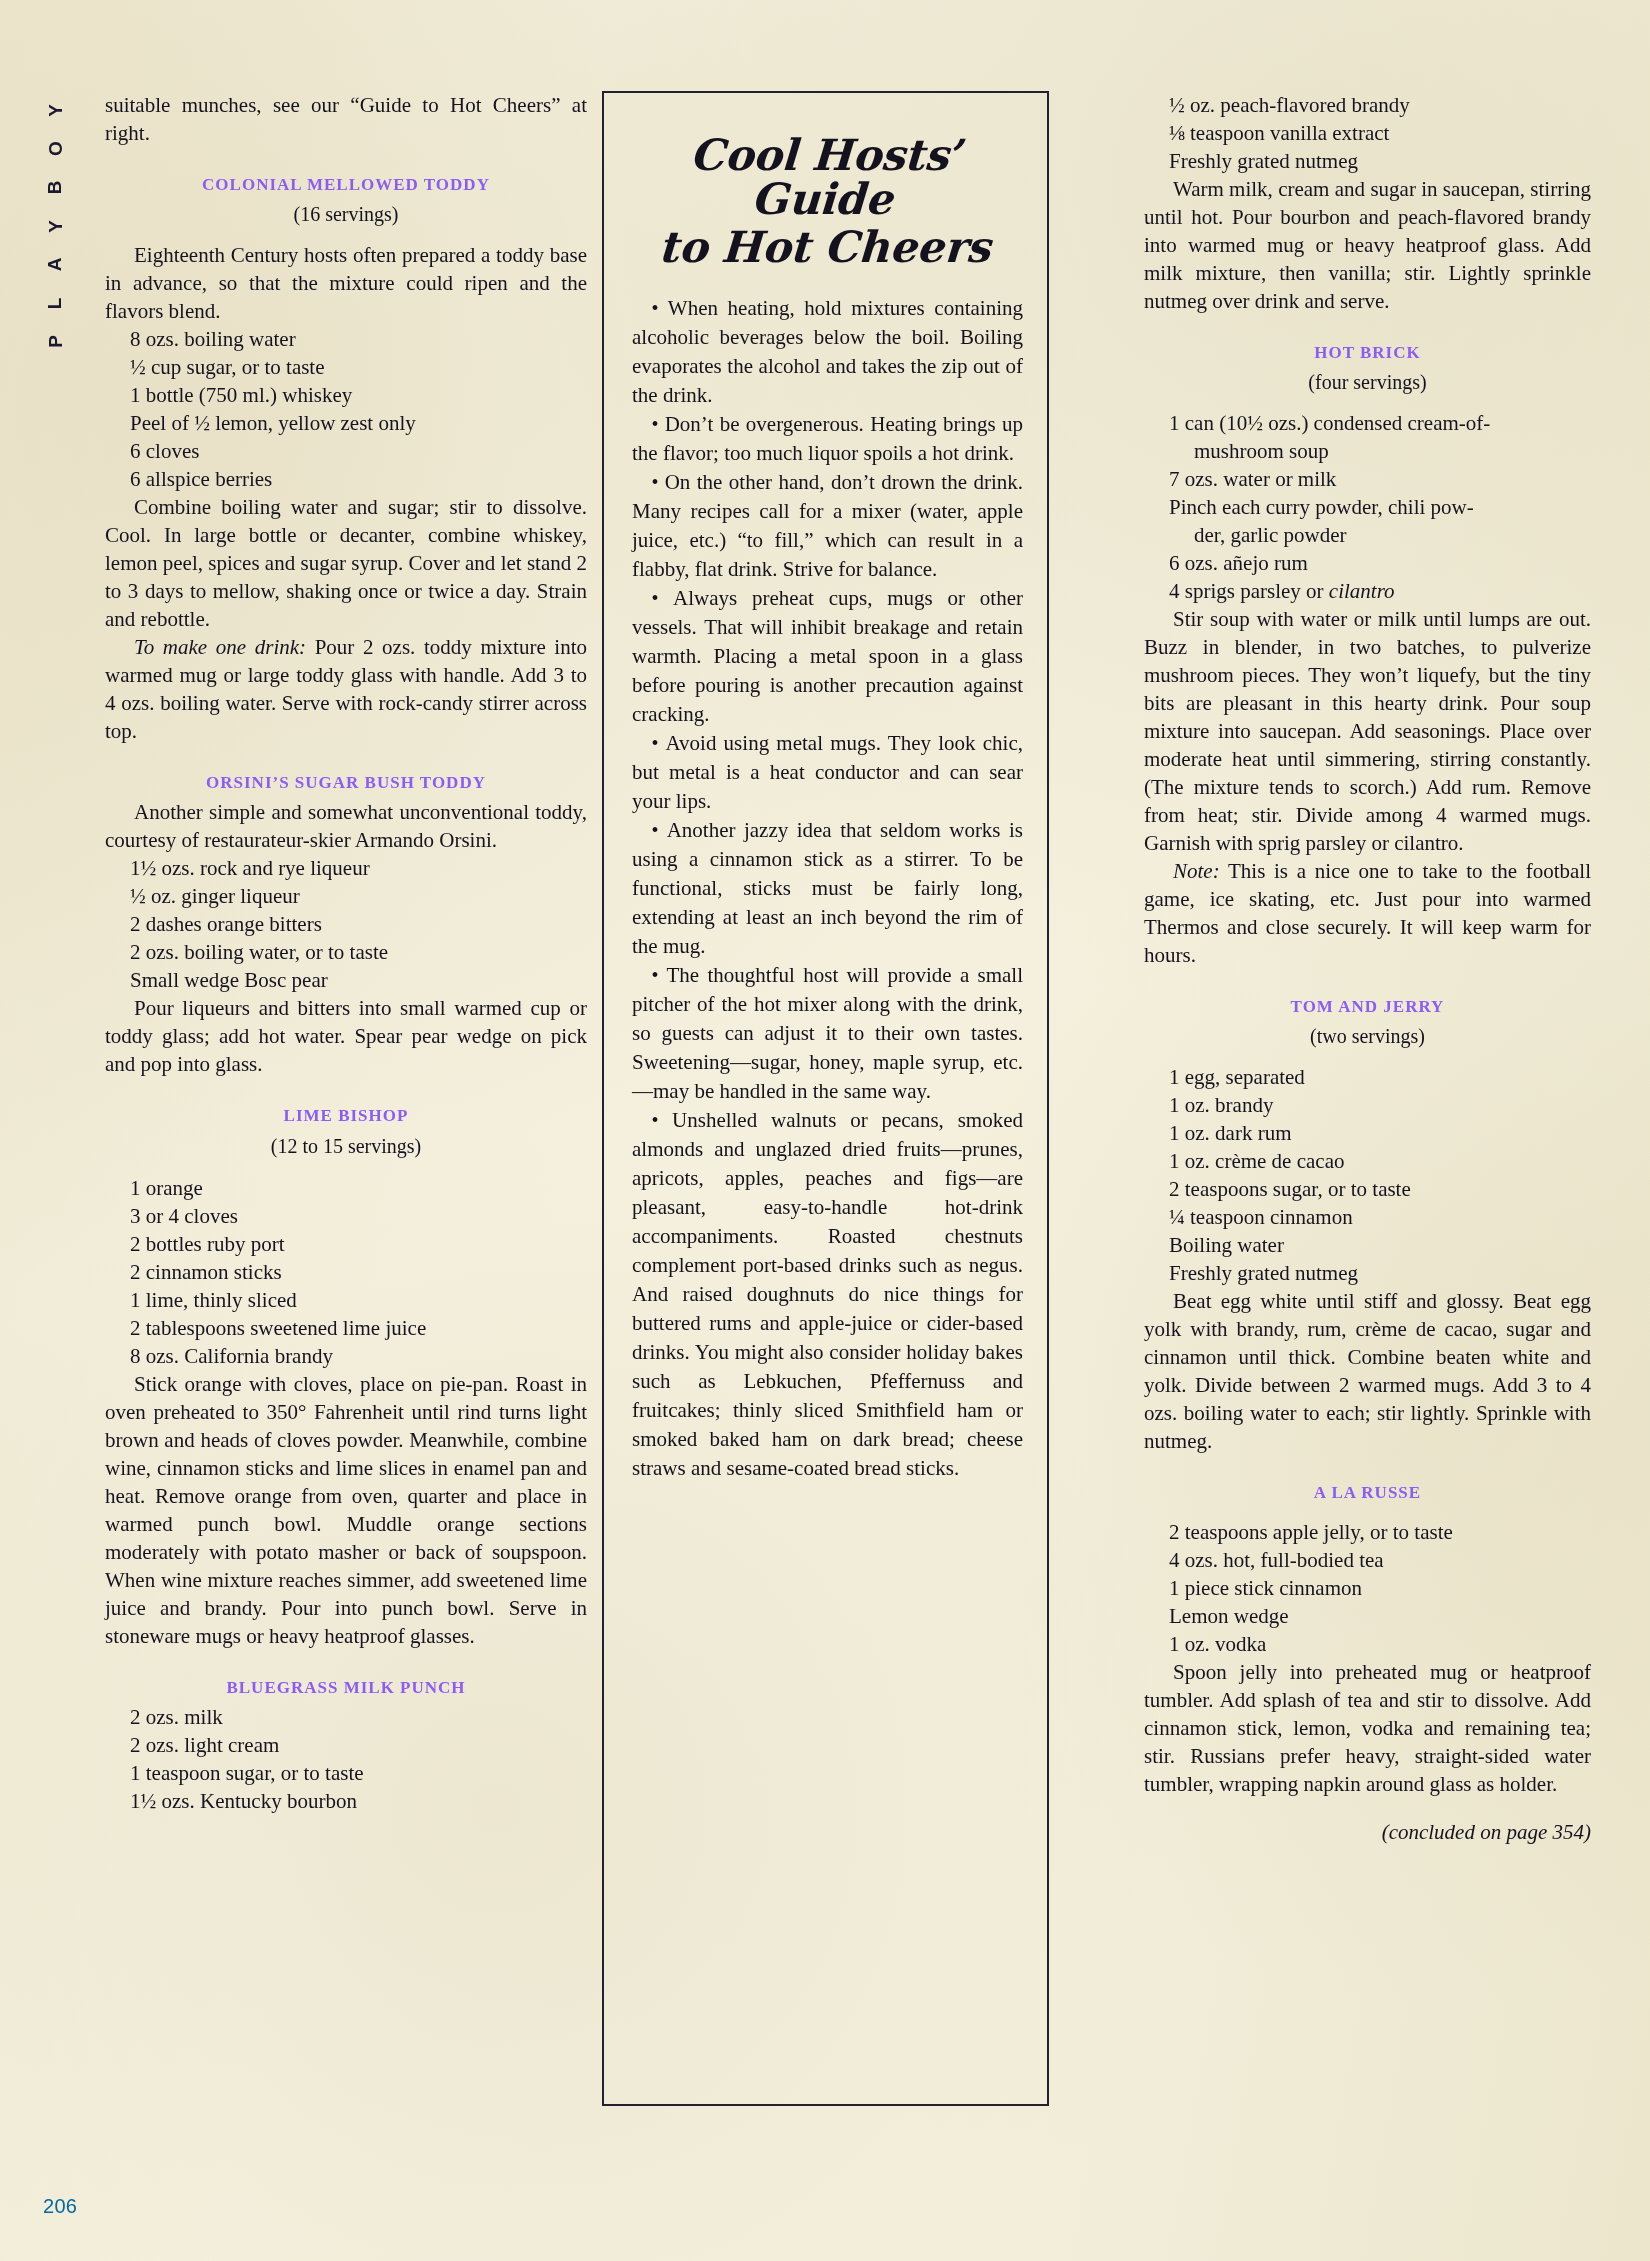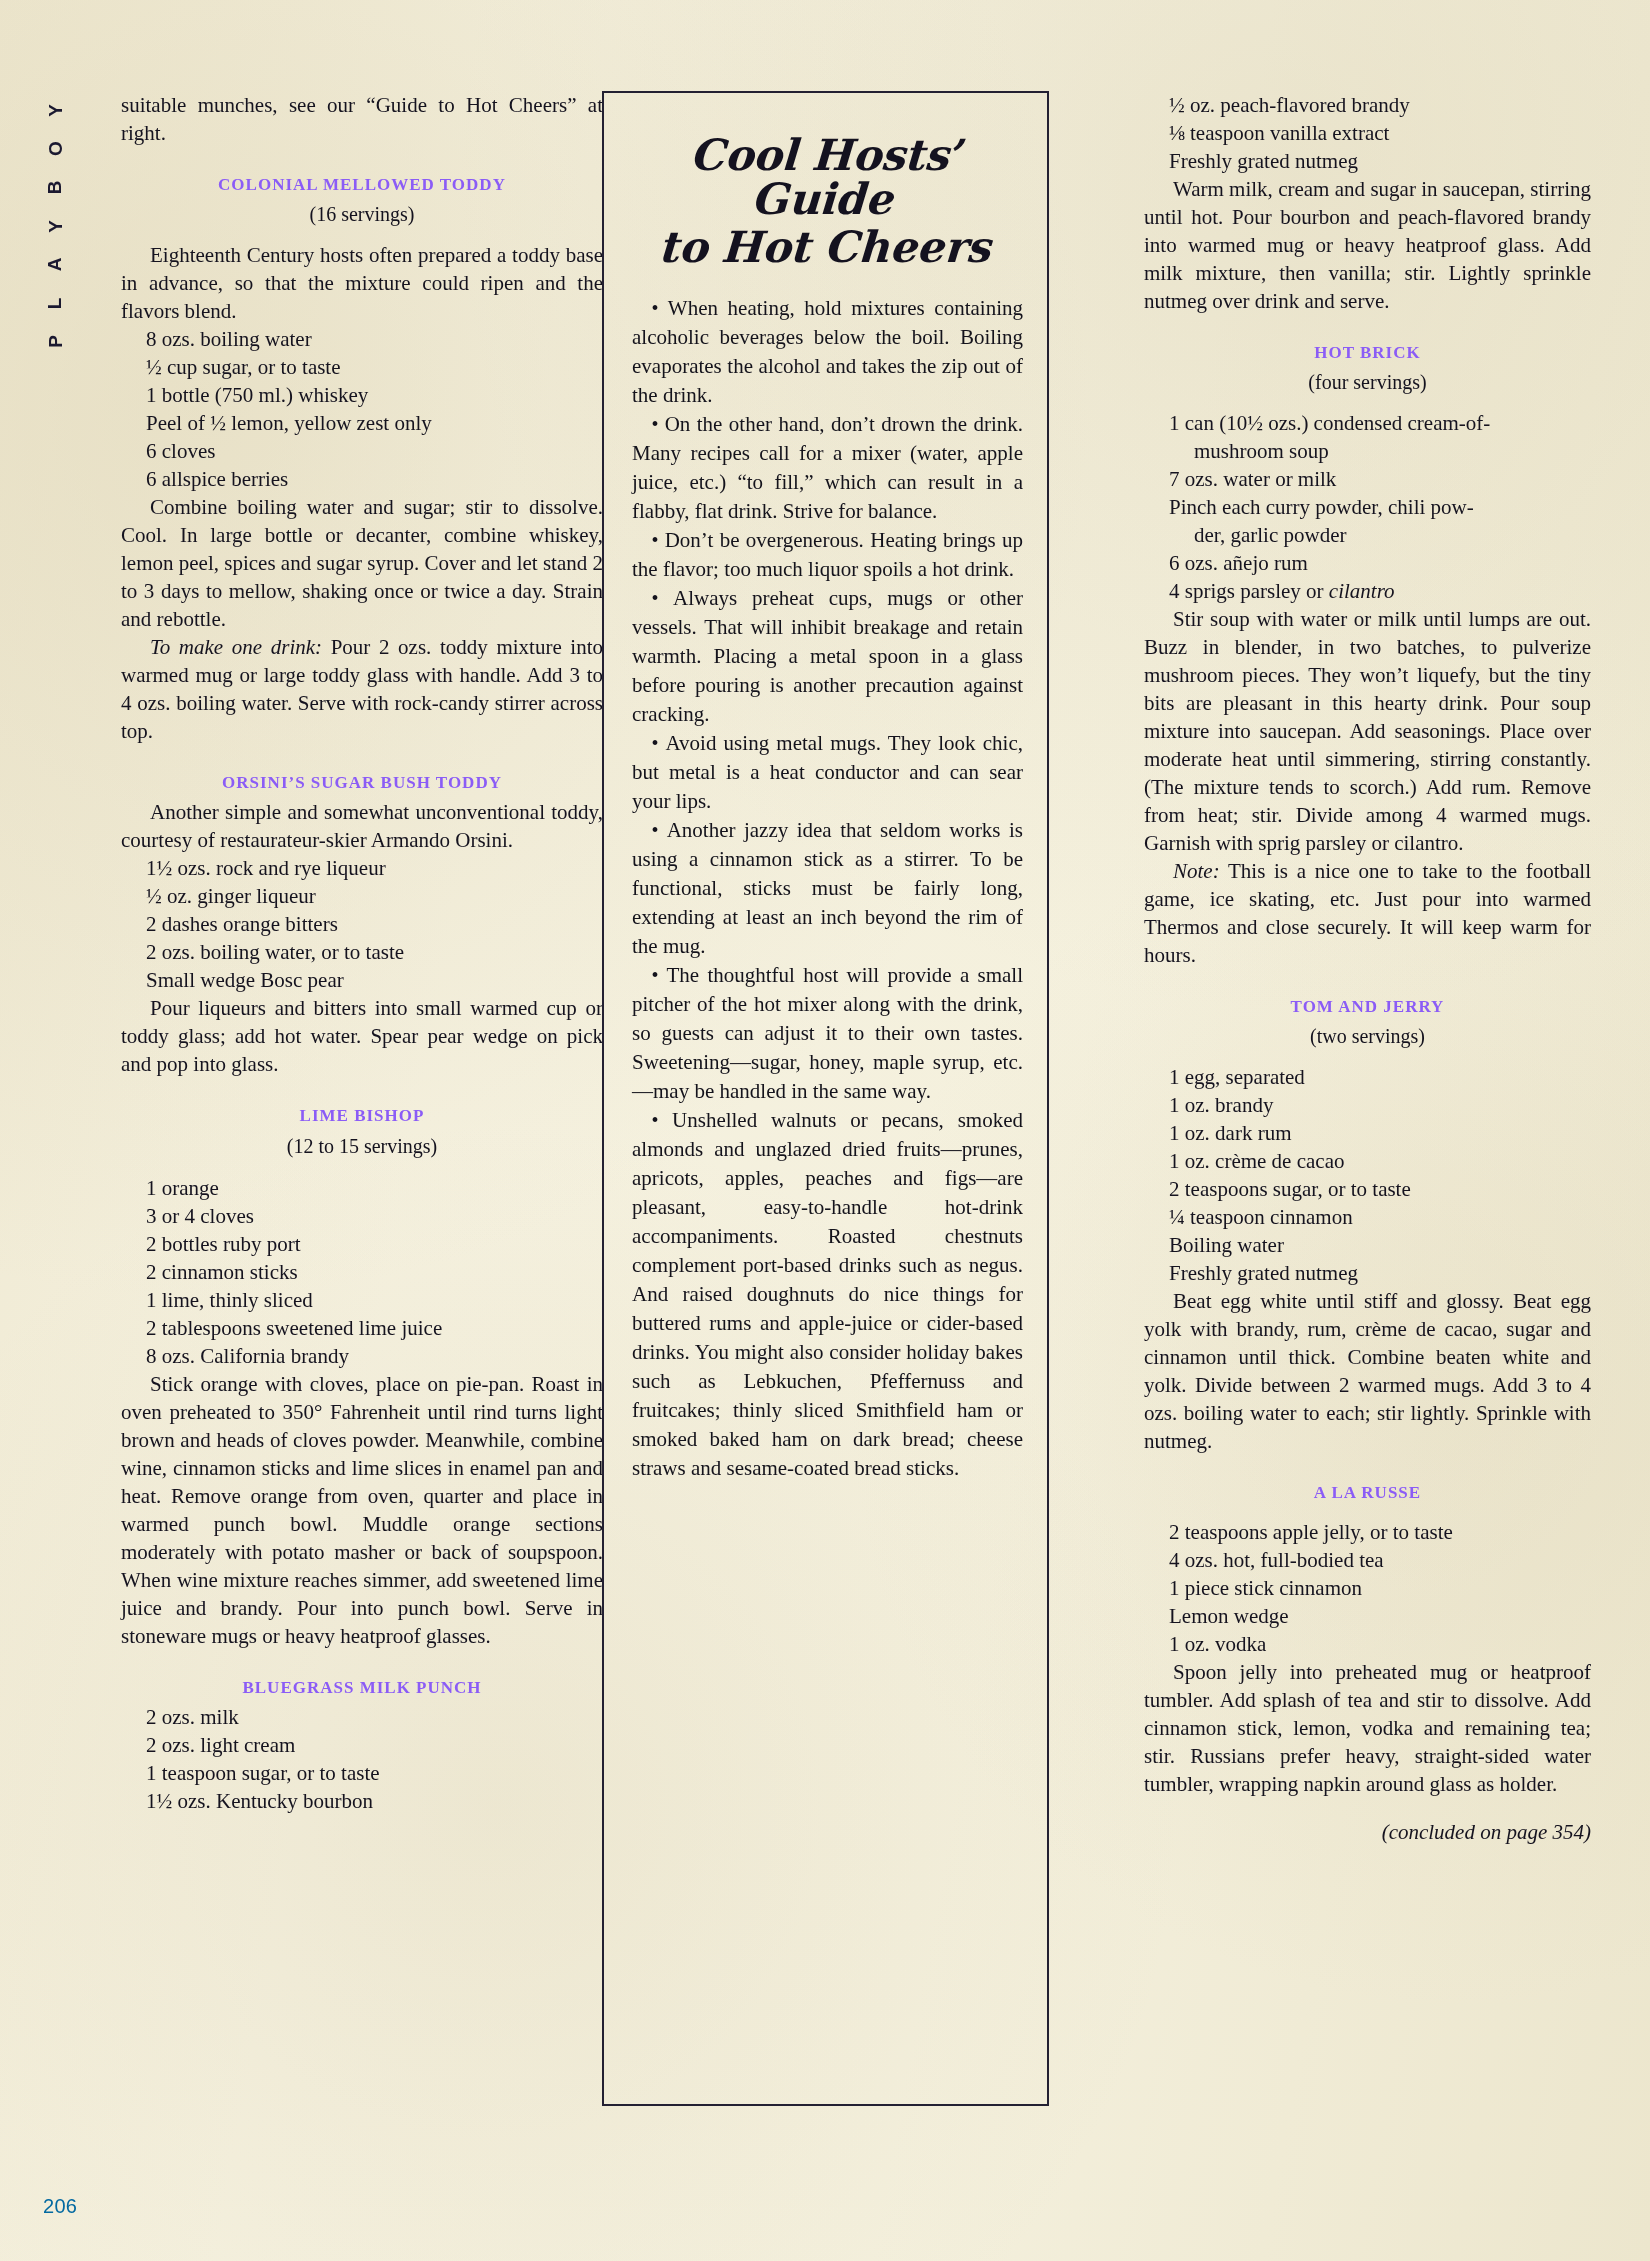"suitable munches, see our “Guide" .col-left { left: 121px -> 105px }
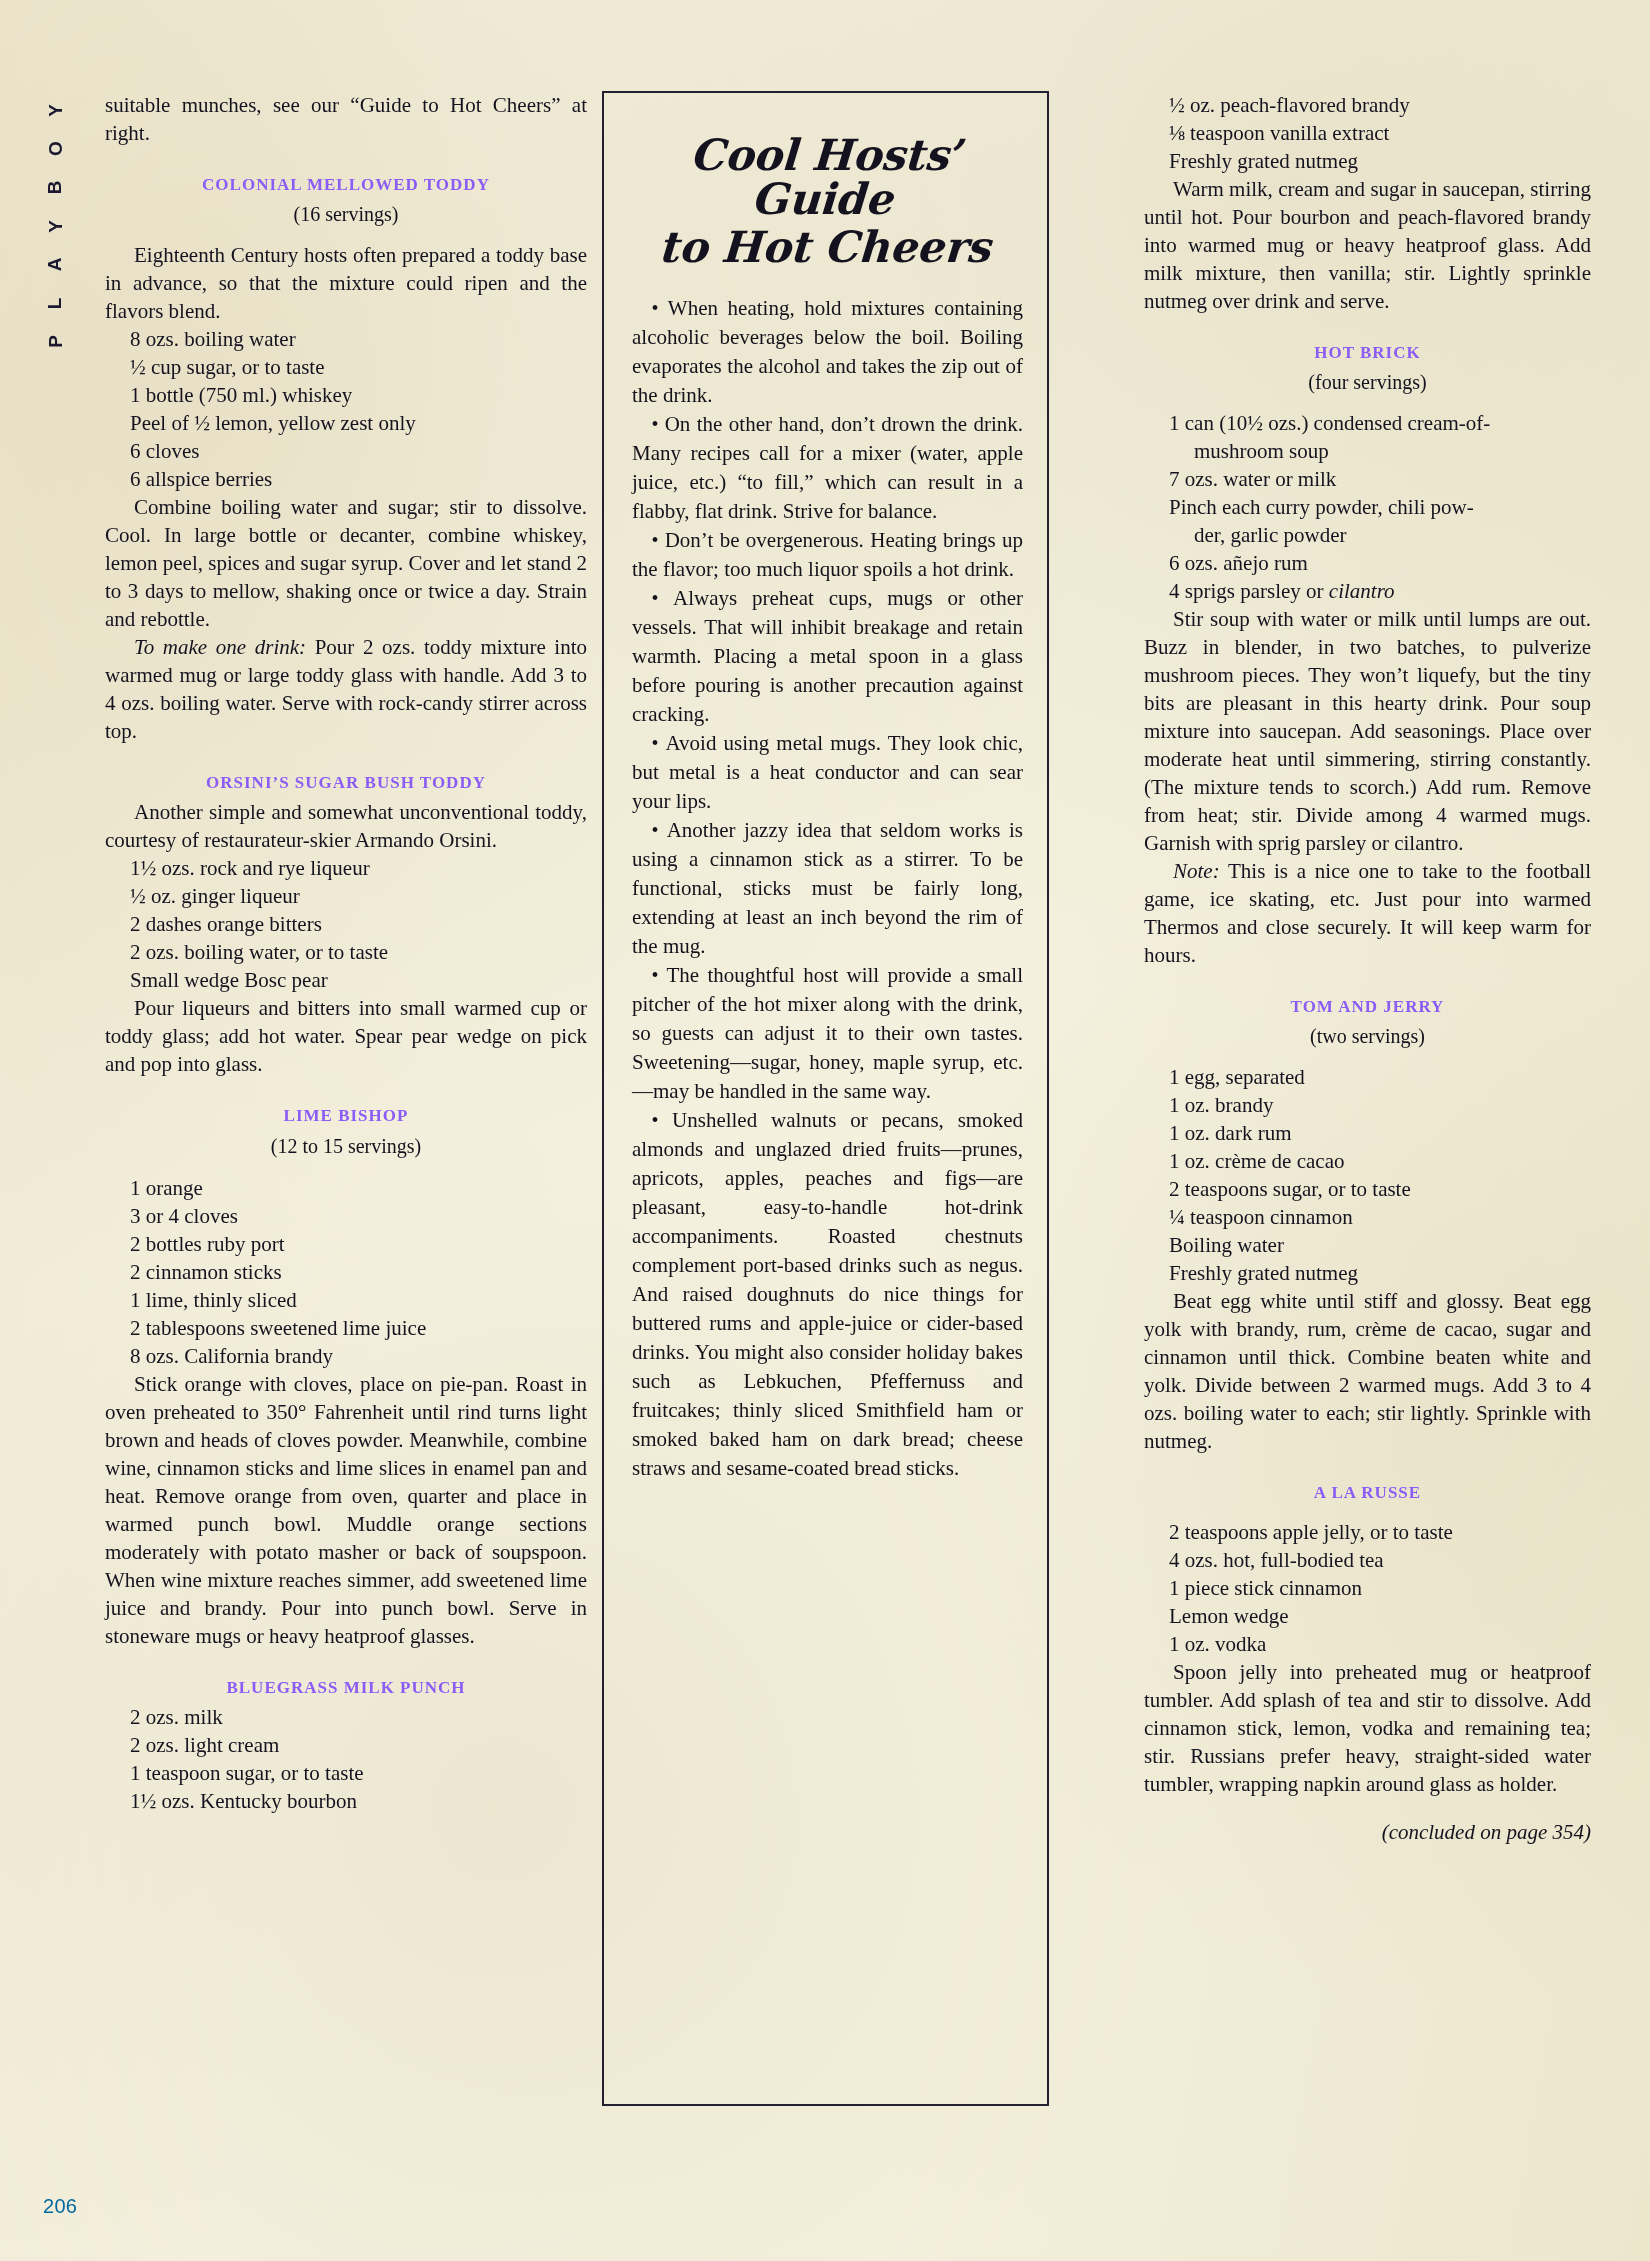"On the other hand, don’t" li { order: before "Don’t be overgenerous. Heating brings" -> after "Don’t be overgenerous. Heating brings" }
